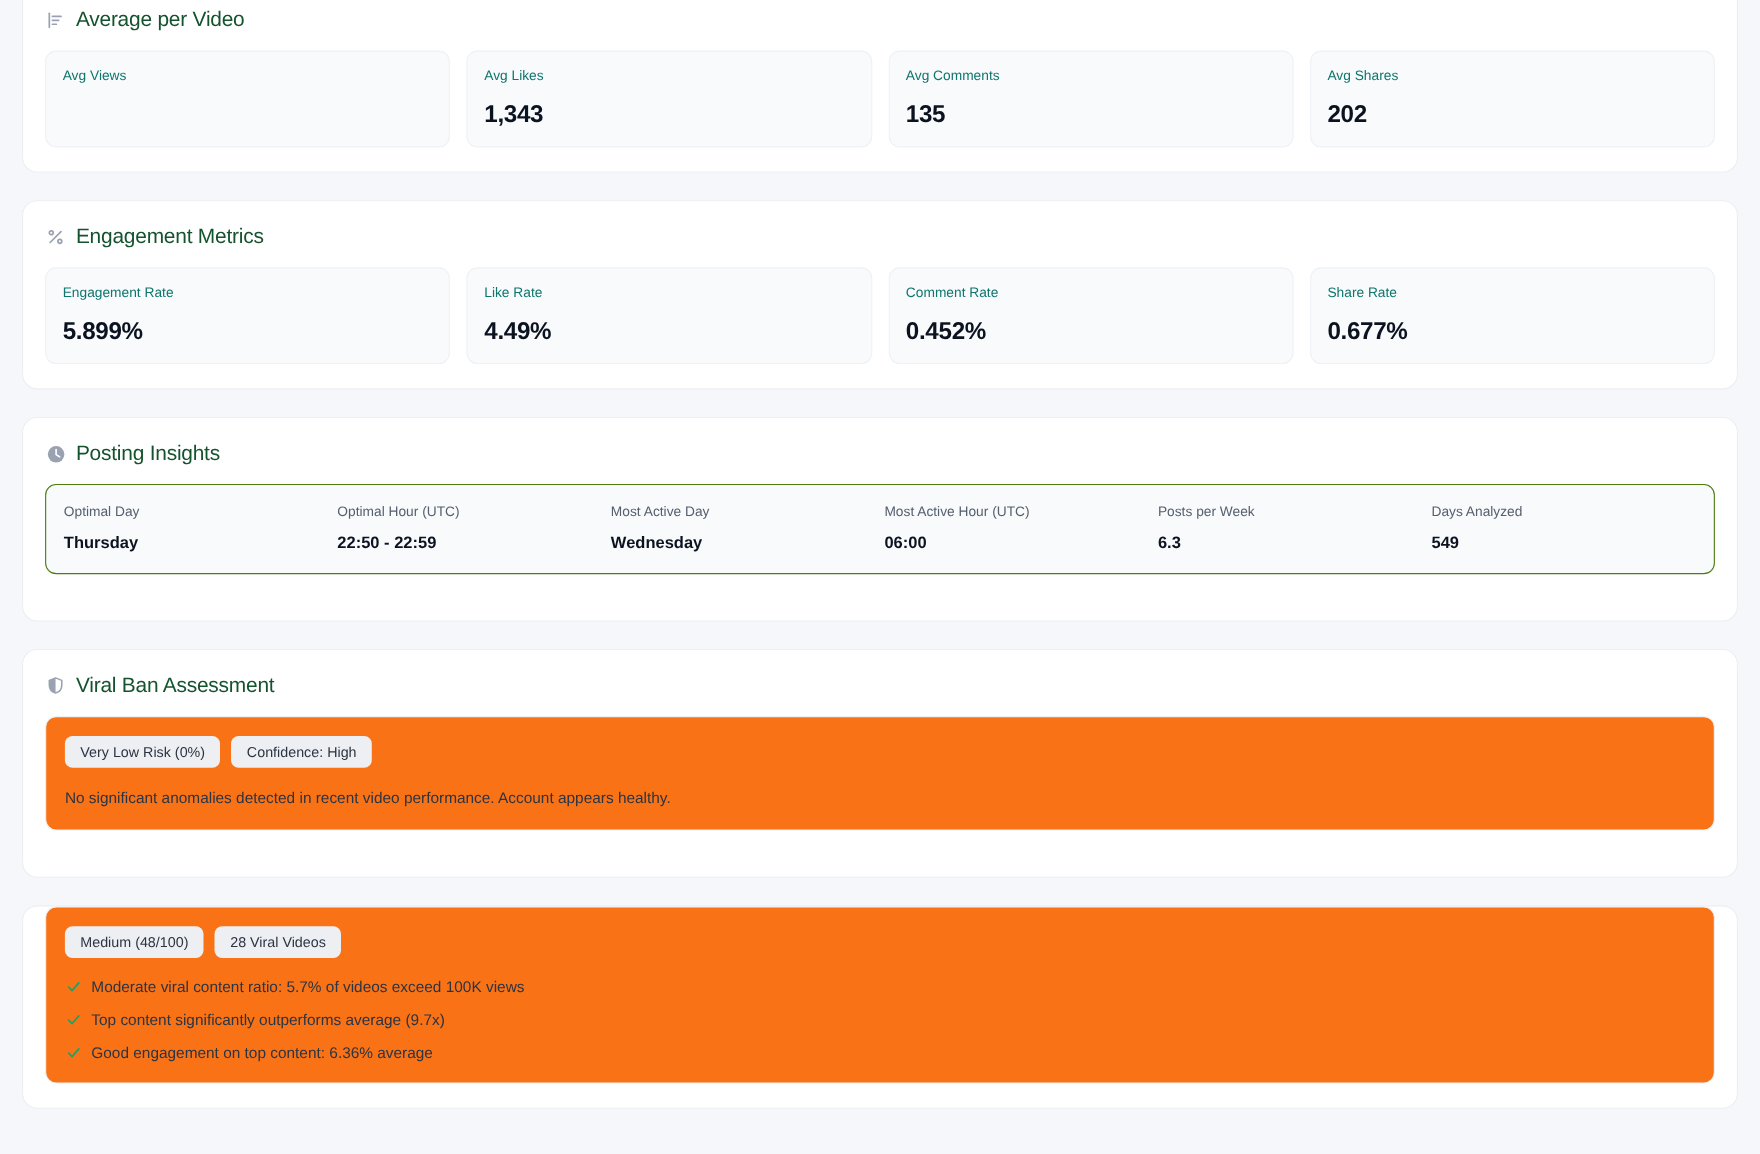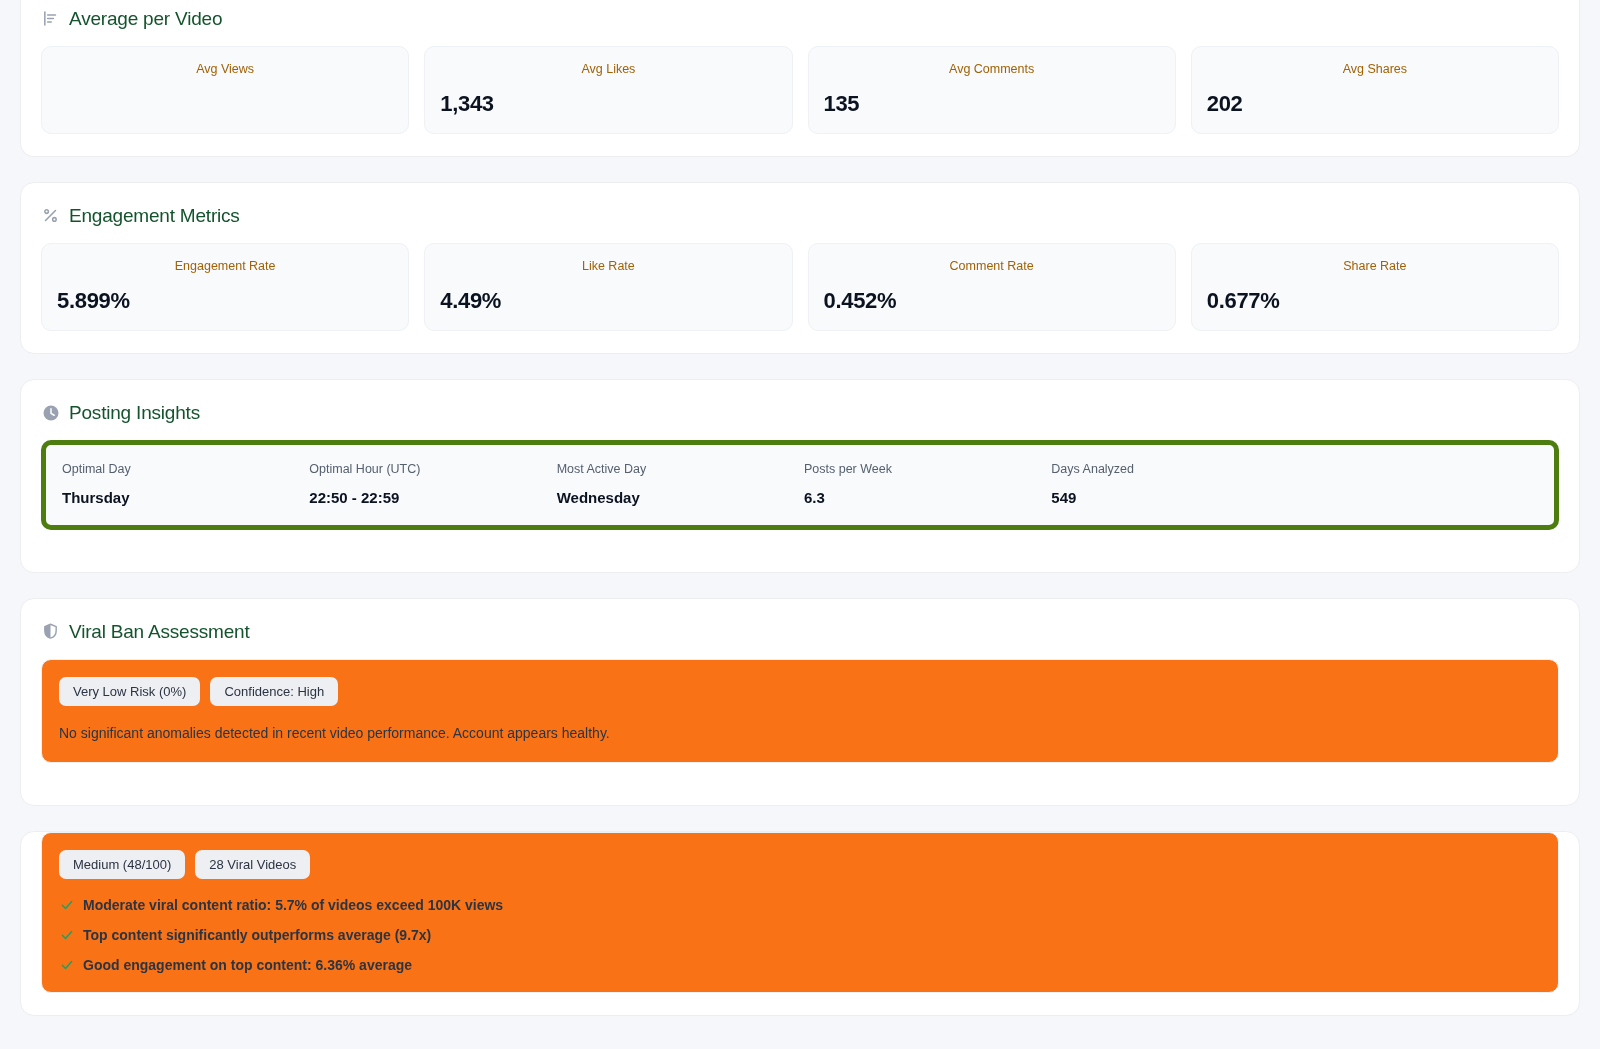"Avg Views" .metric-label { color: #a16207 -> #0f766e; text-align: center -> none }
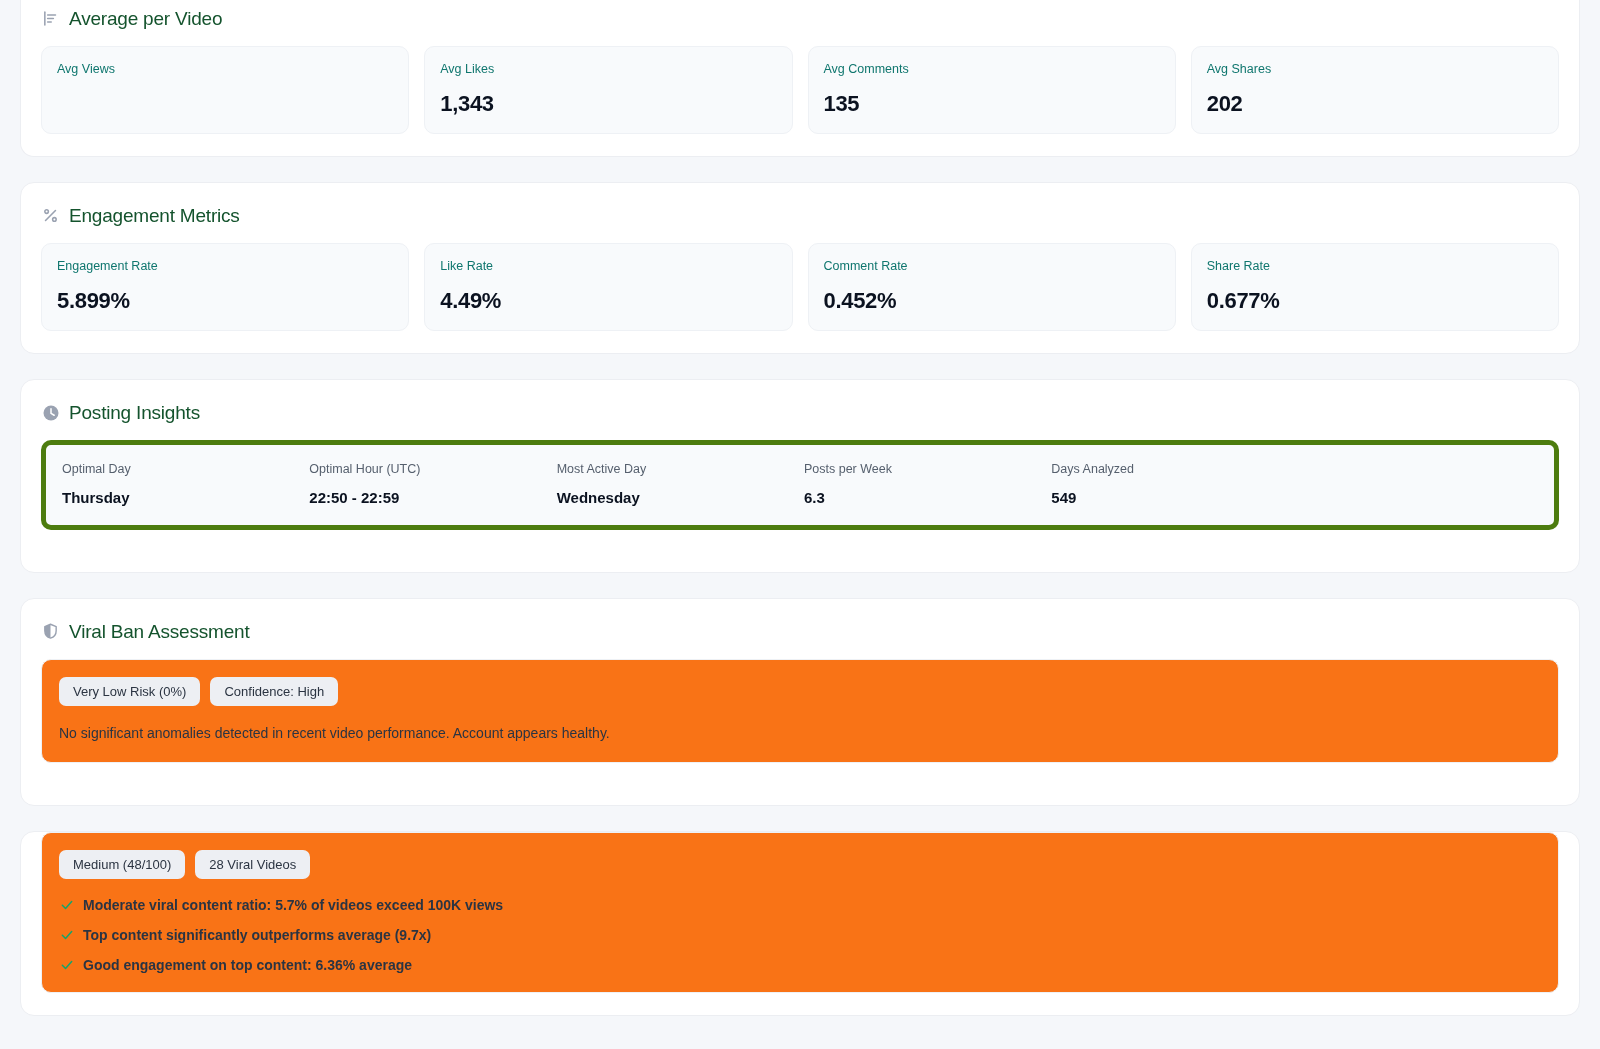"Optimal Day" .insights-panel { border: 5px solid #4d7c0f -> 1px solid #4d7c0f }
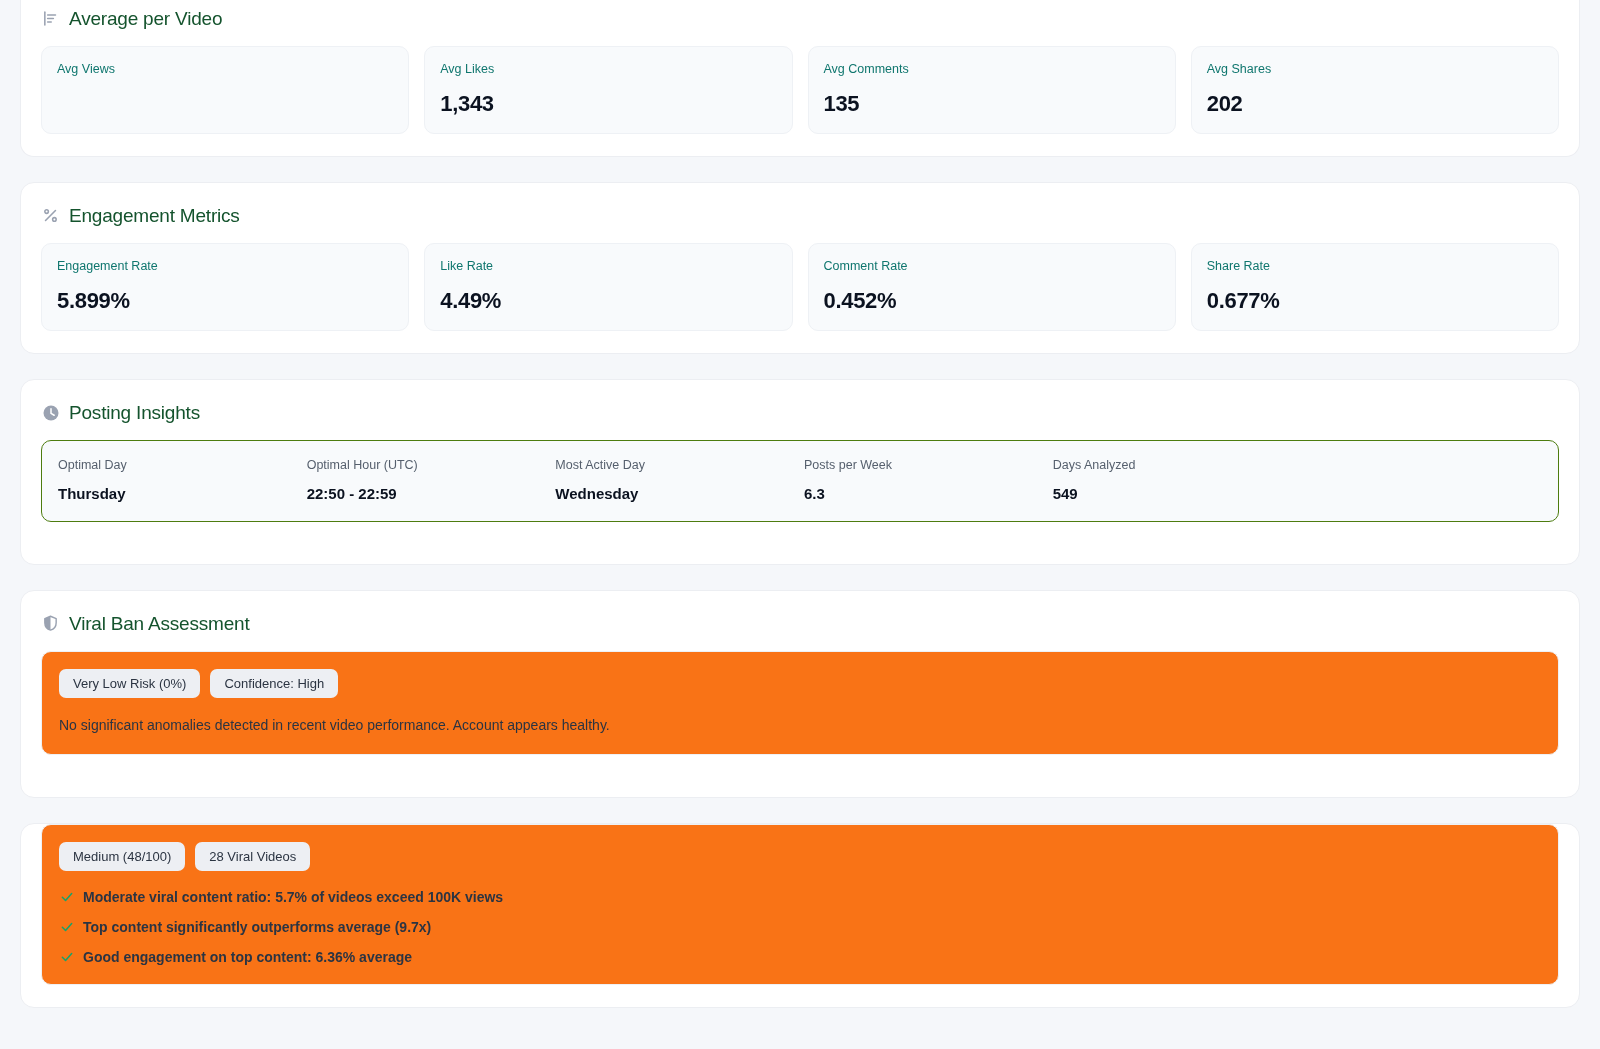"Most Active Hour (UTC)" div { html: none -> <div> <div>Most Active Hour (UTC)</div> <div>06:00</div> </div> }
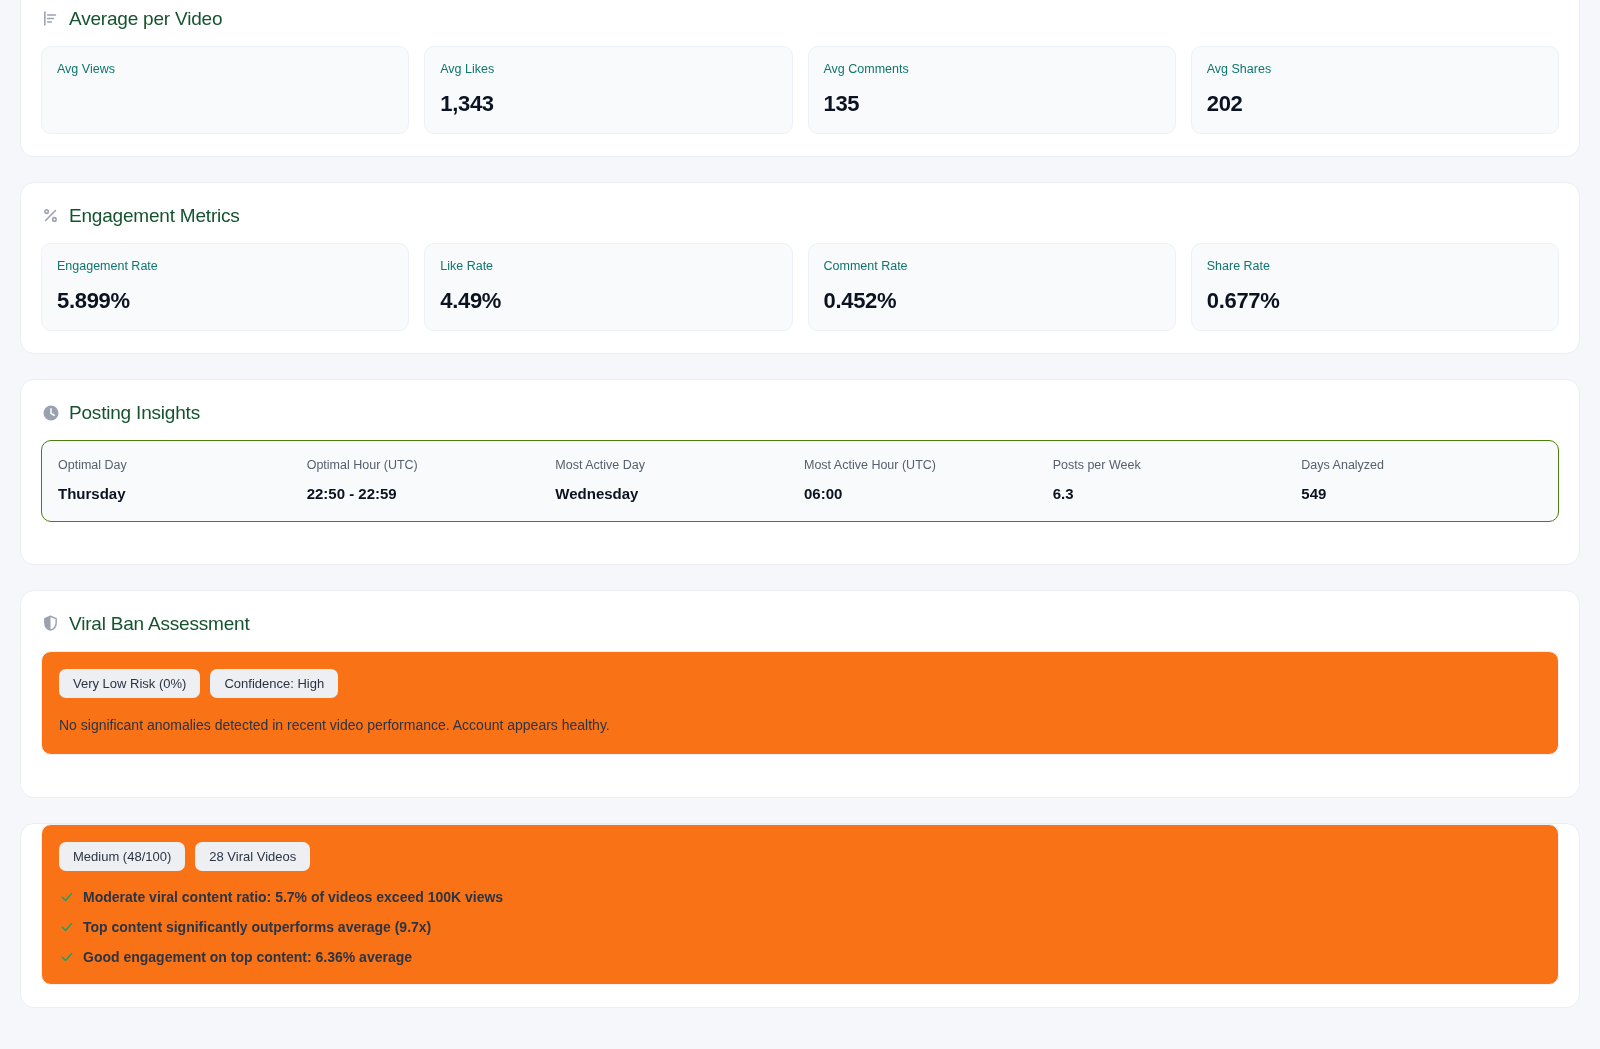"Moderate viral content ratio: 5.7%" .insight-item { font-weight: bold -> none }
